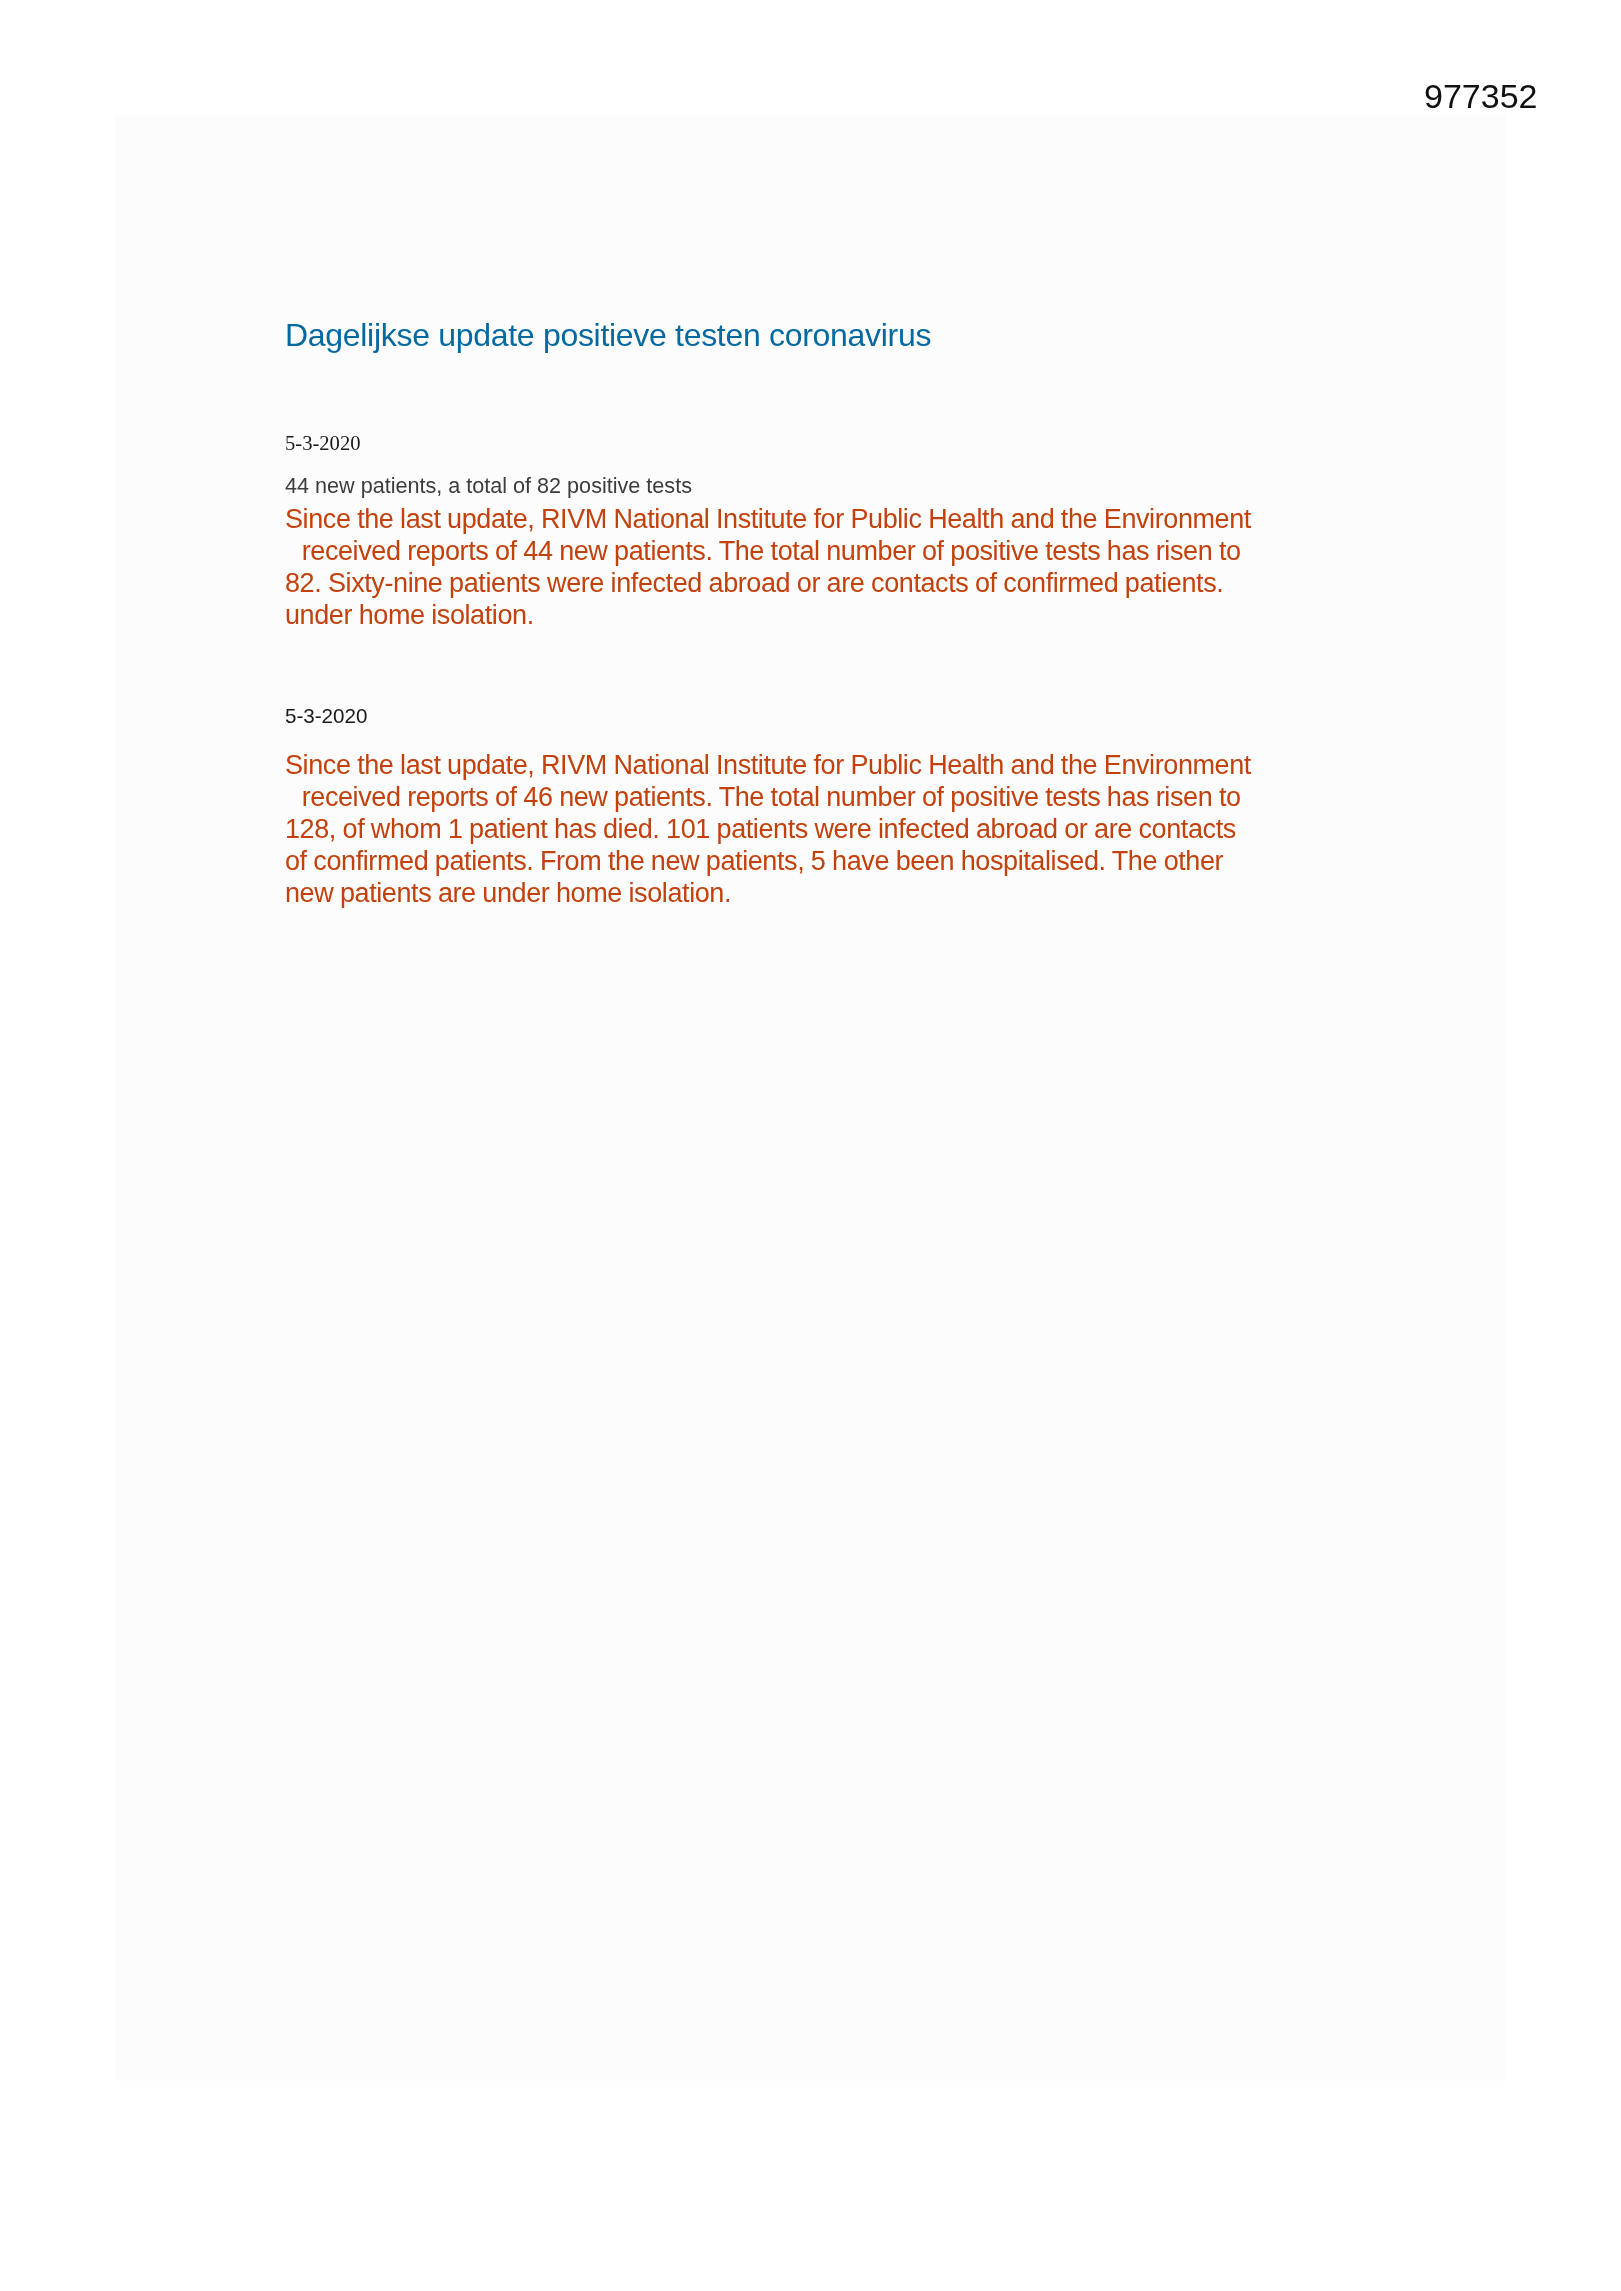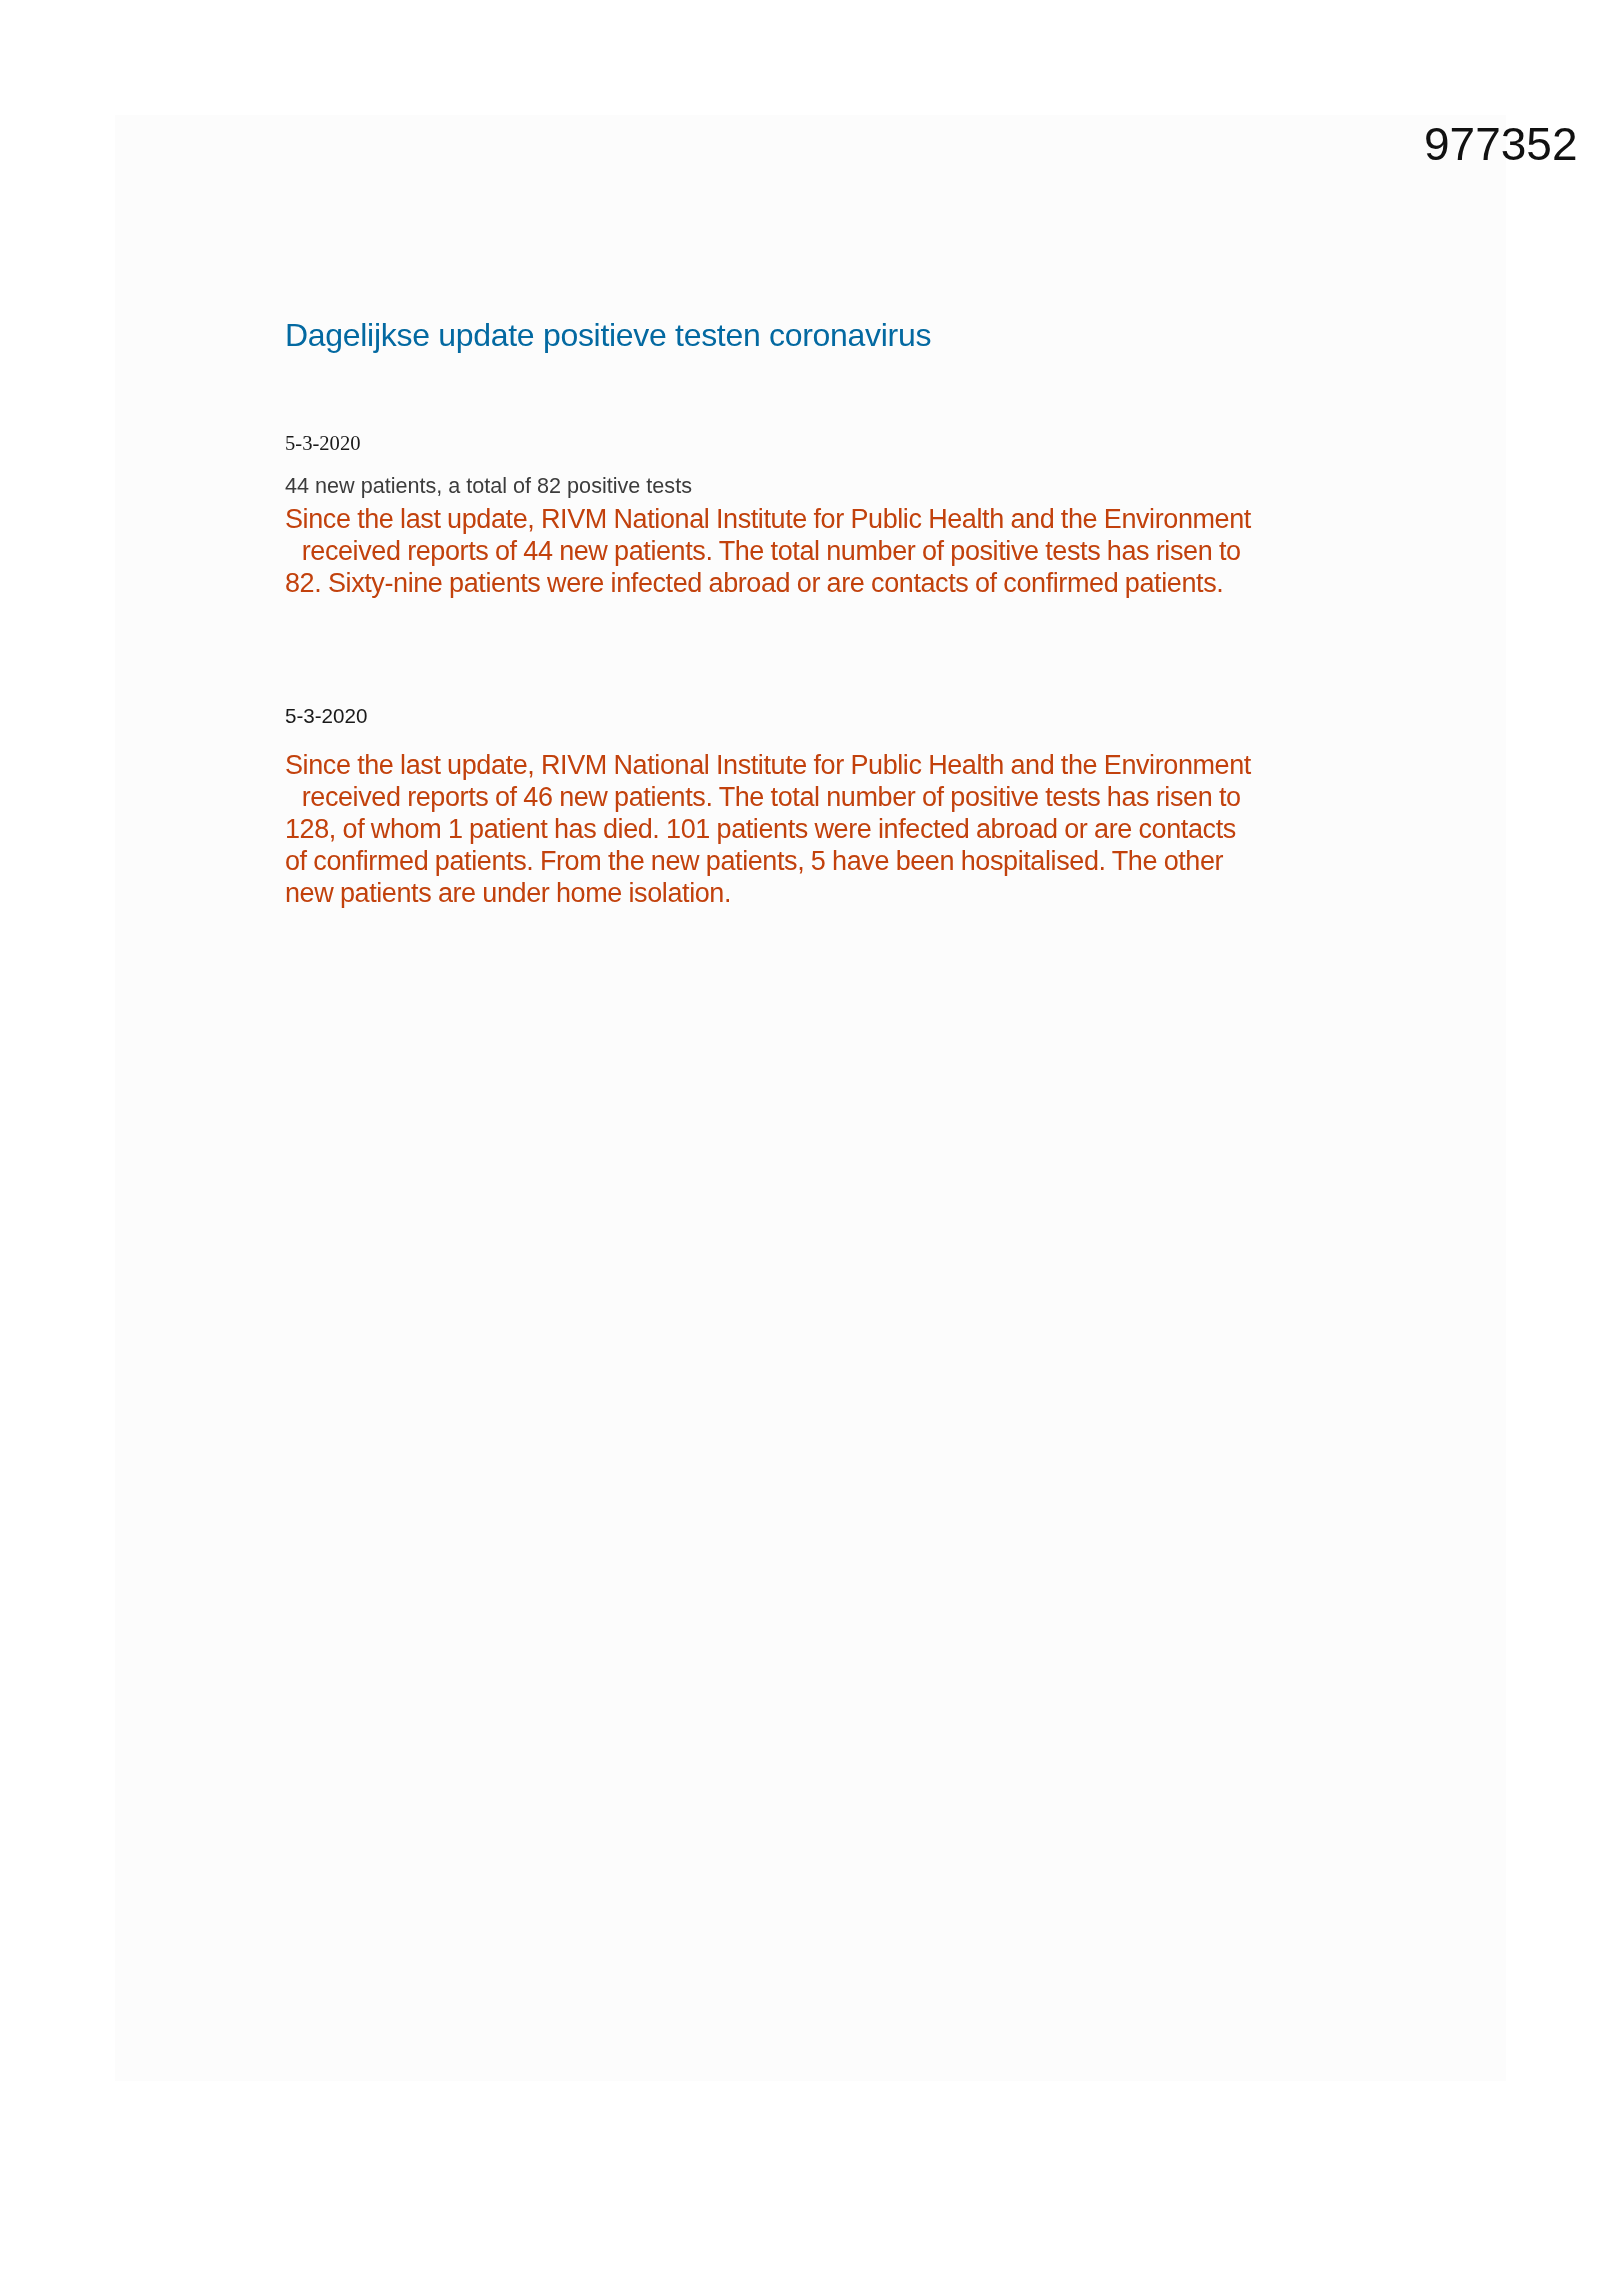"977352" .doc-number { font-size: 46px -> 34px; margin-top: 48px -> none }
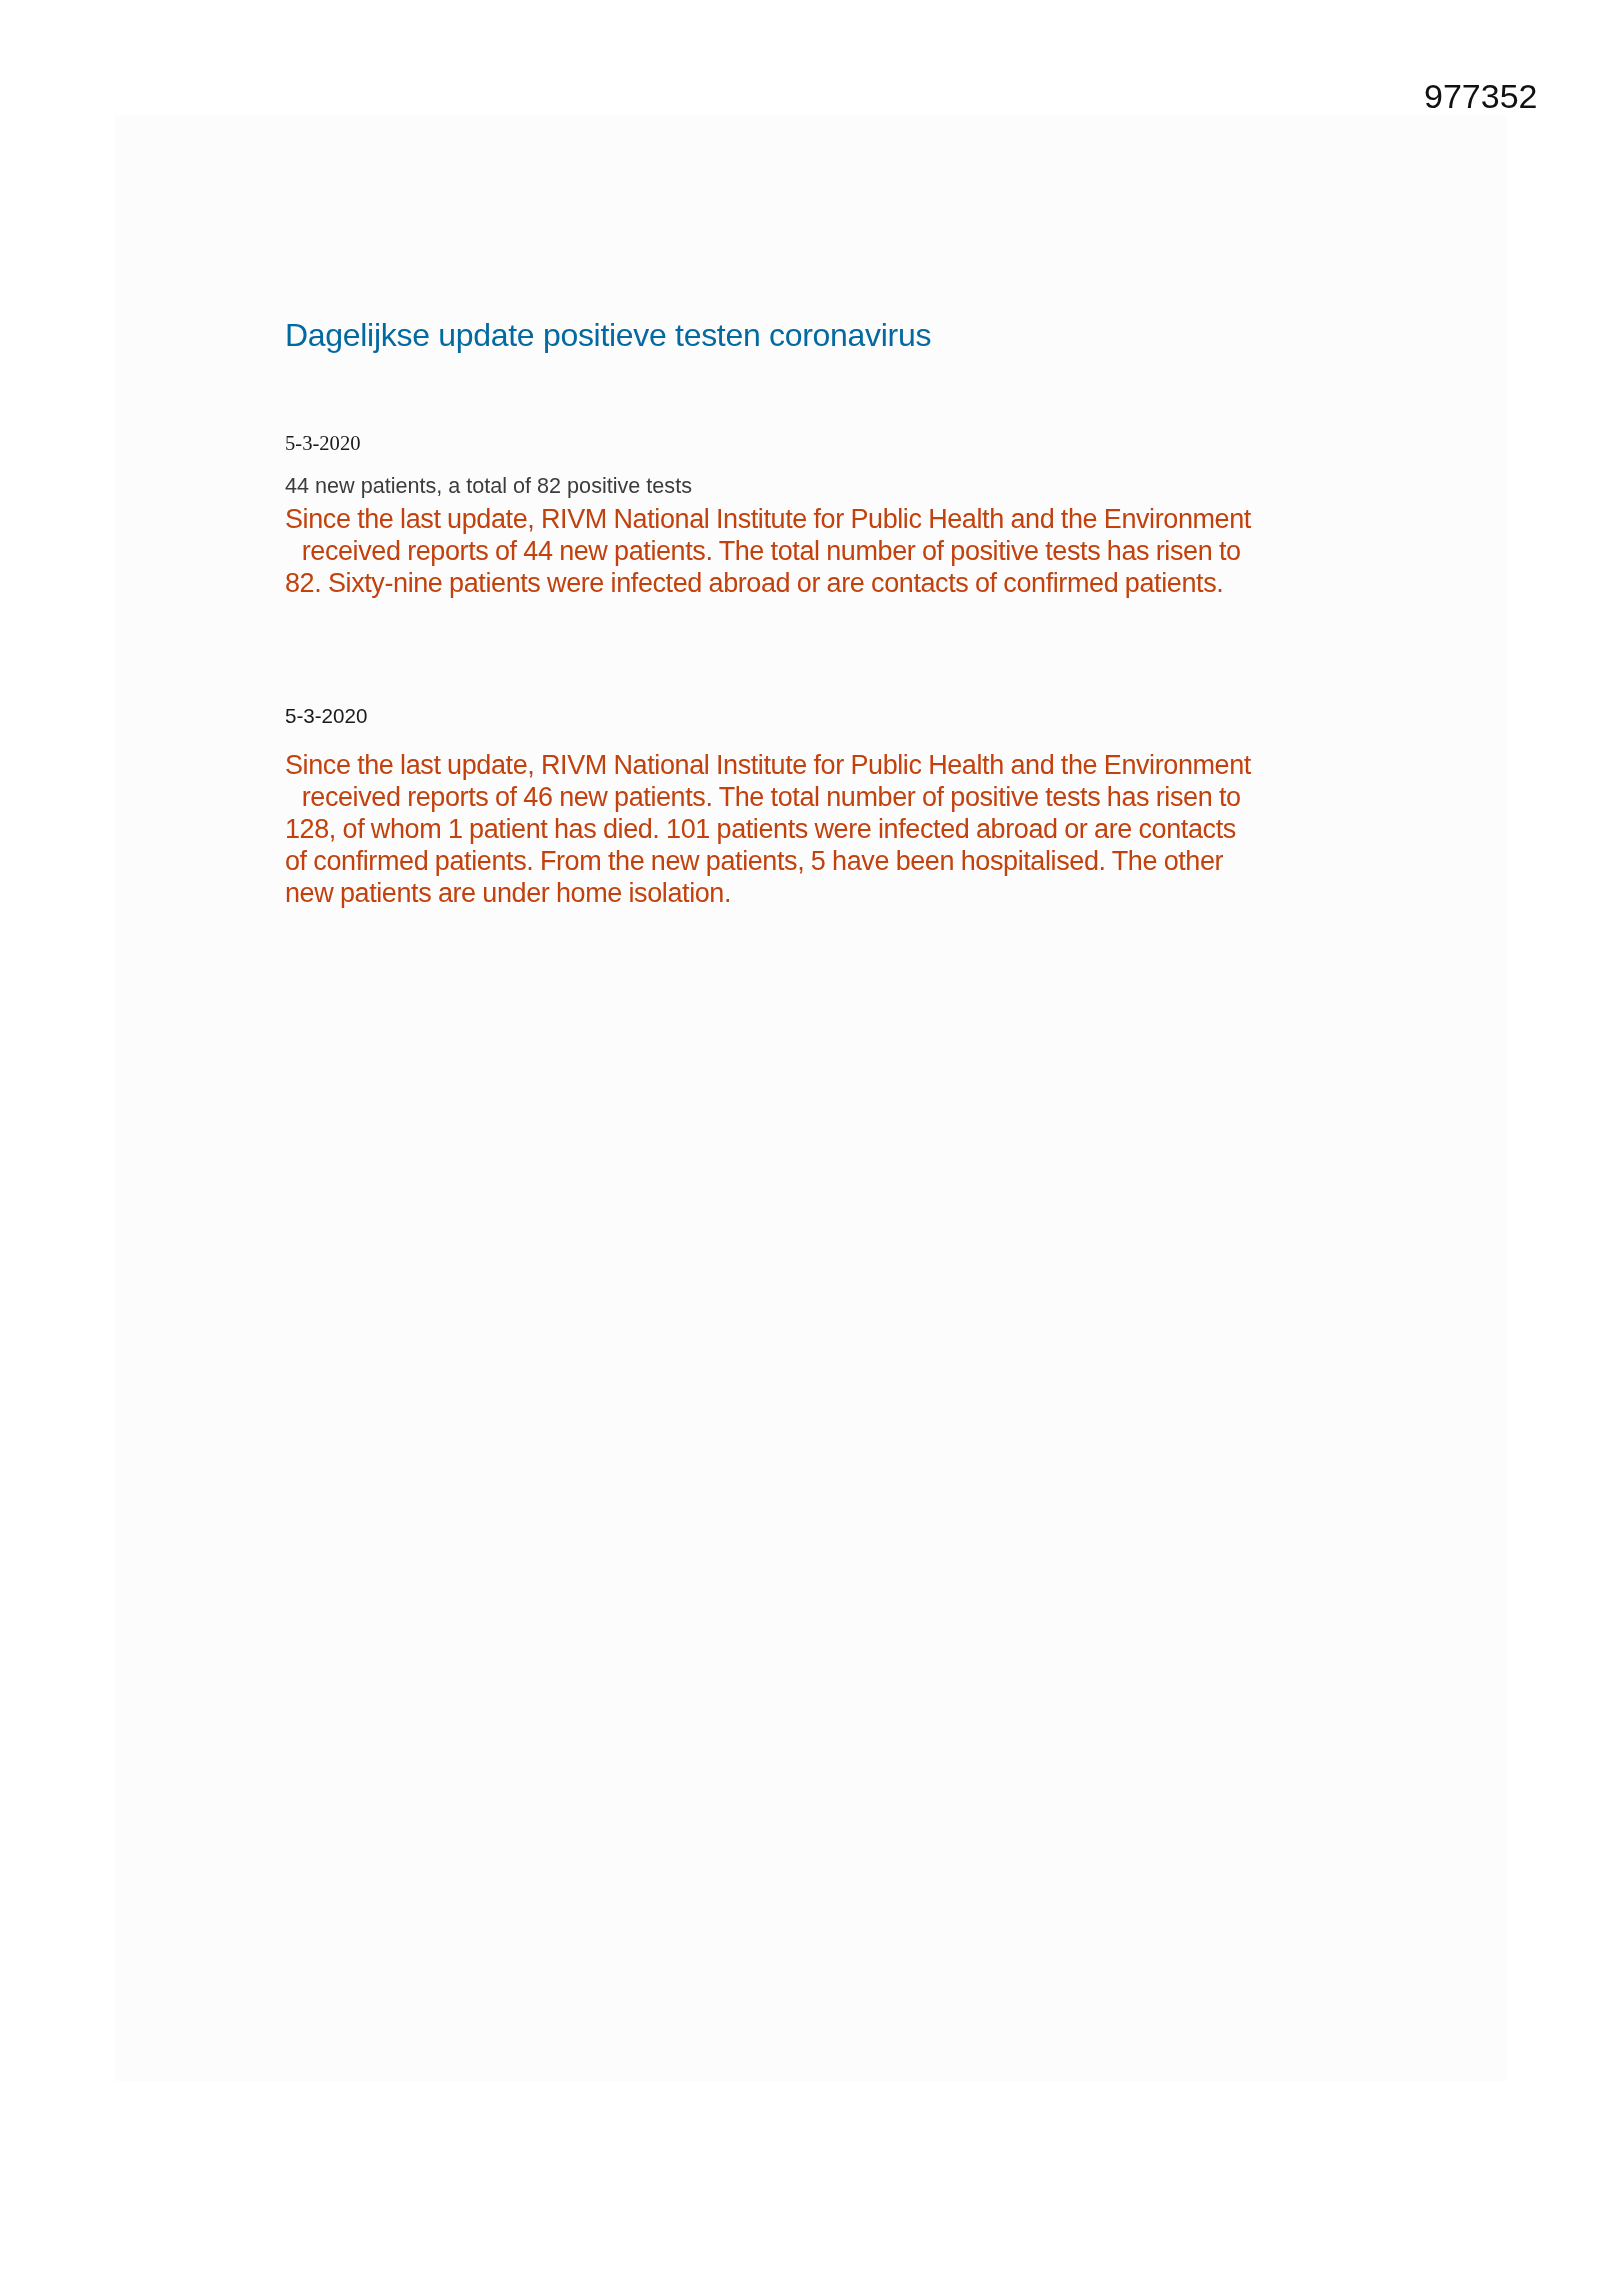"under home isolation." span.line { html: none -> <span>under home isolation.</span> }
